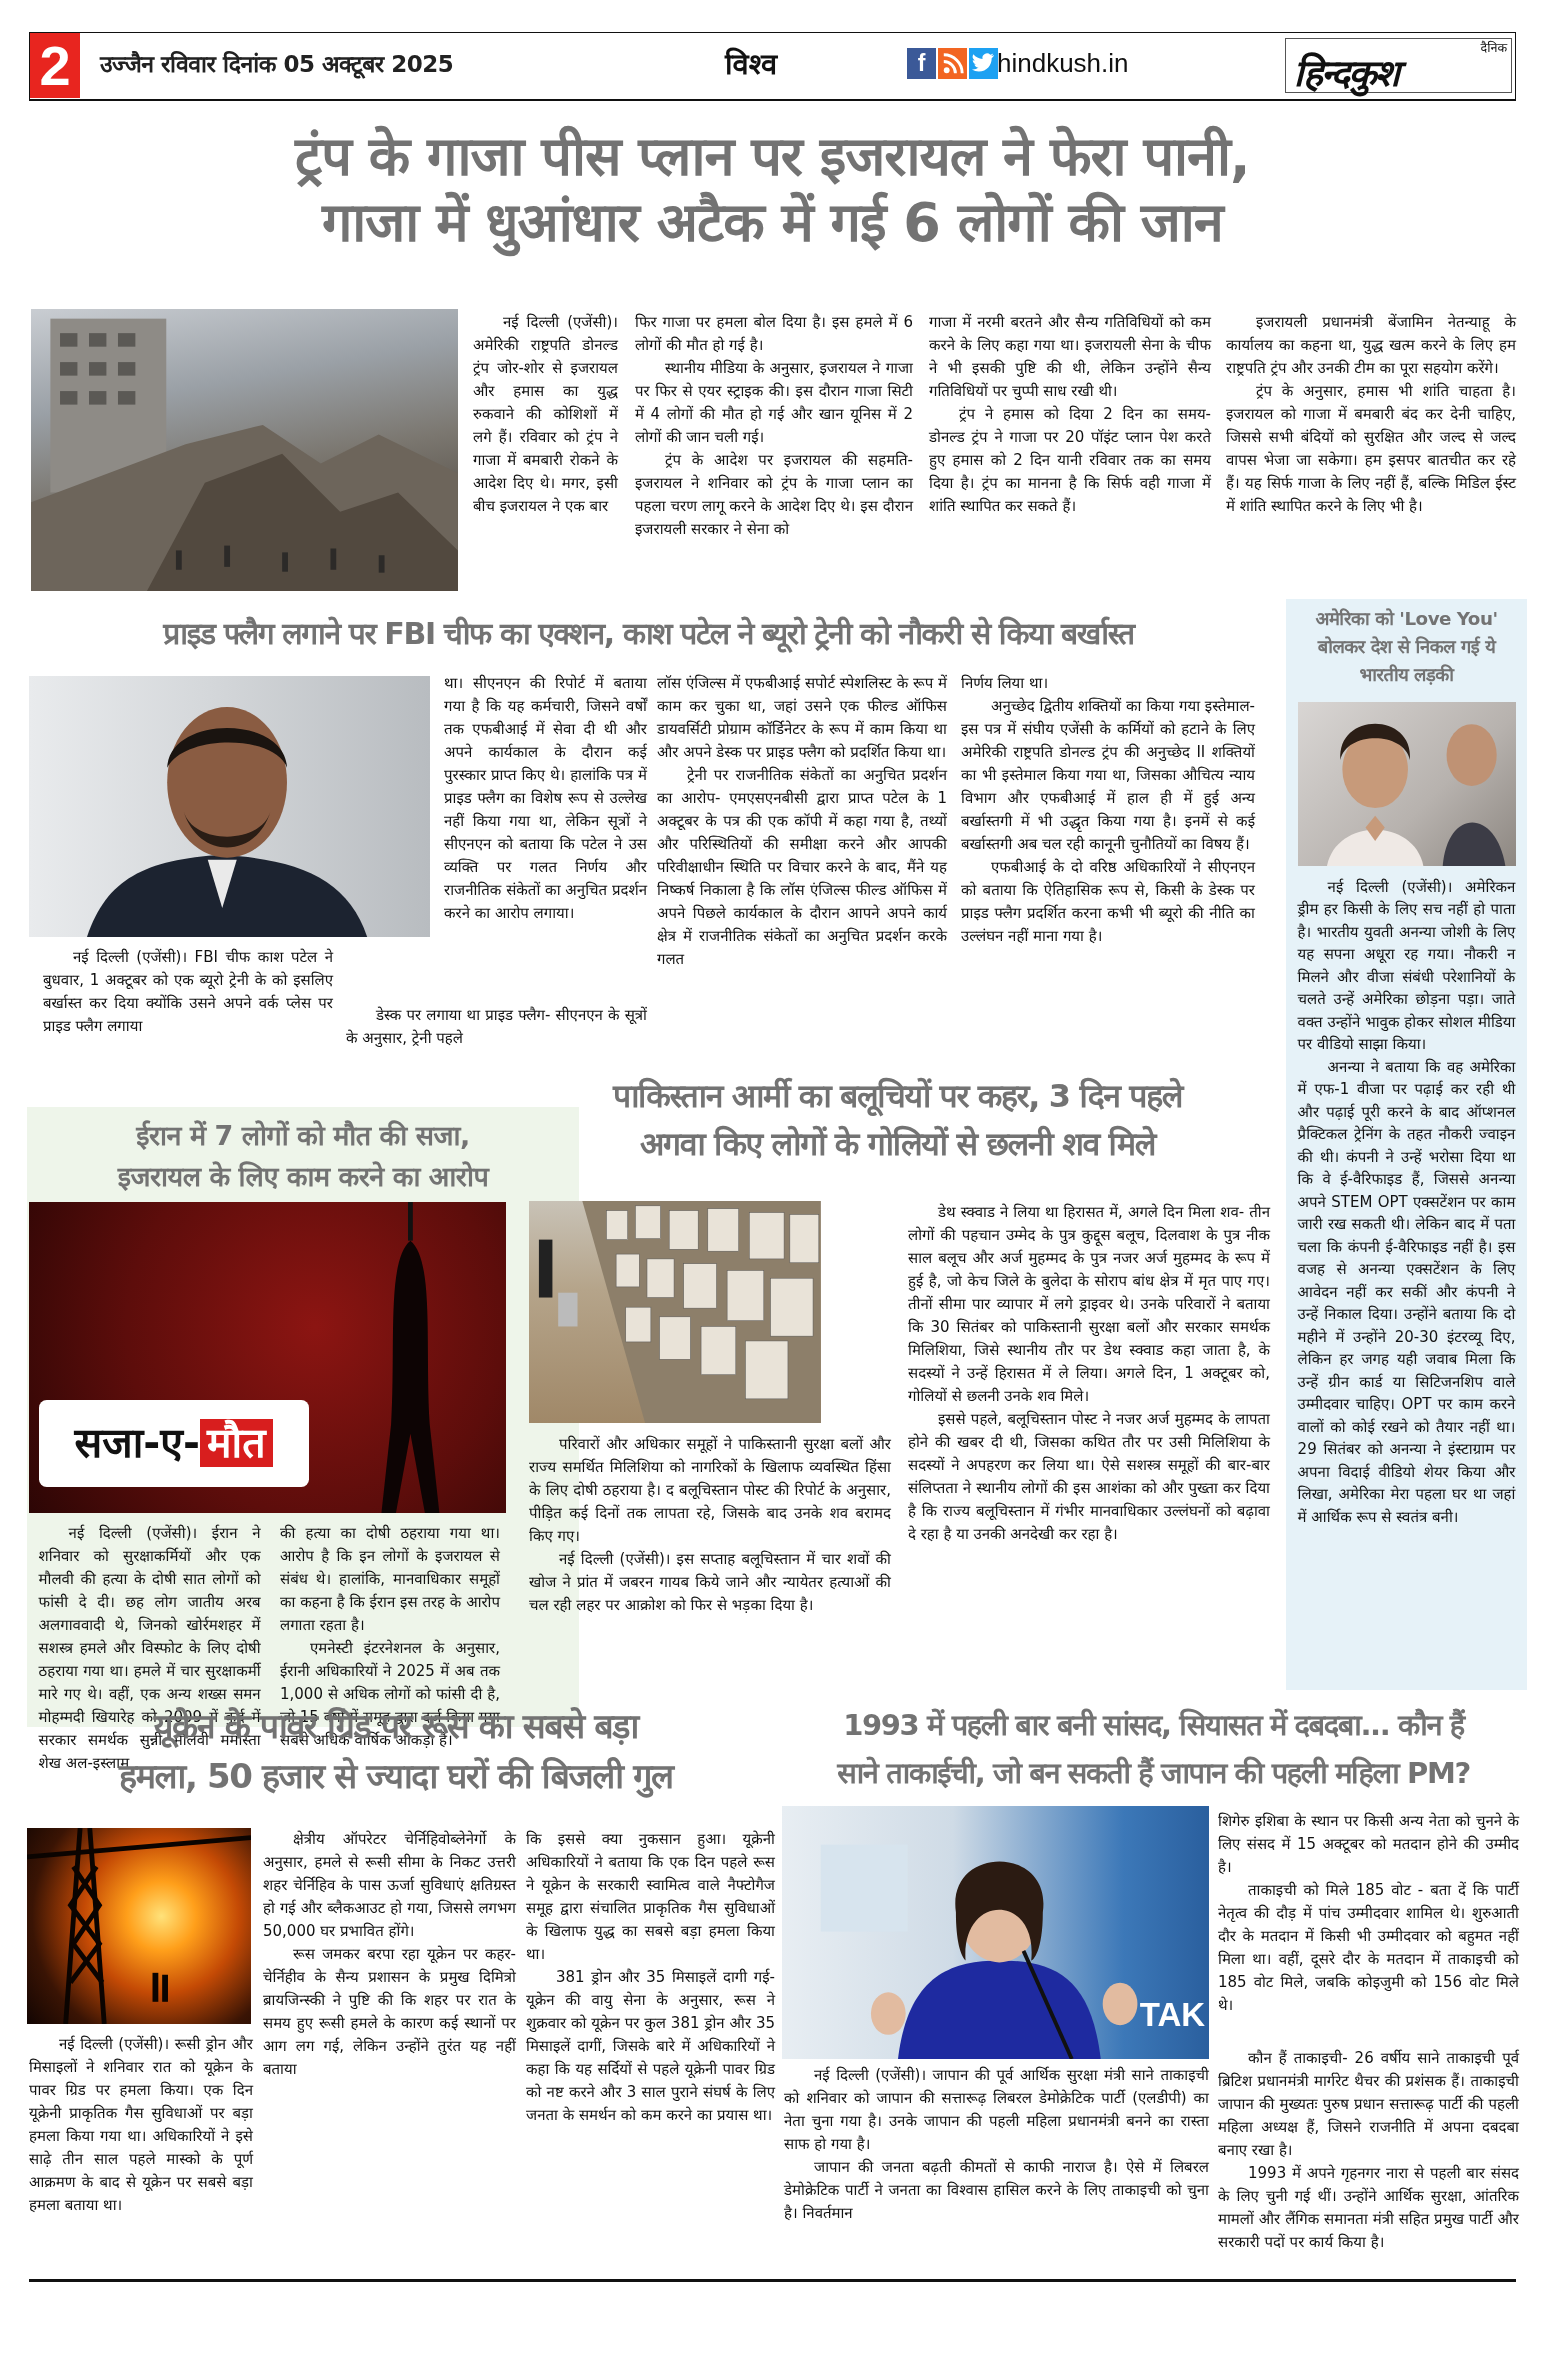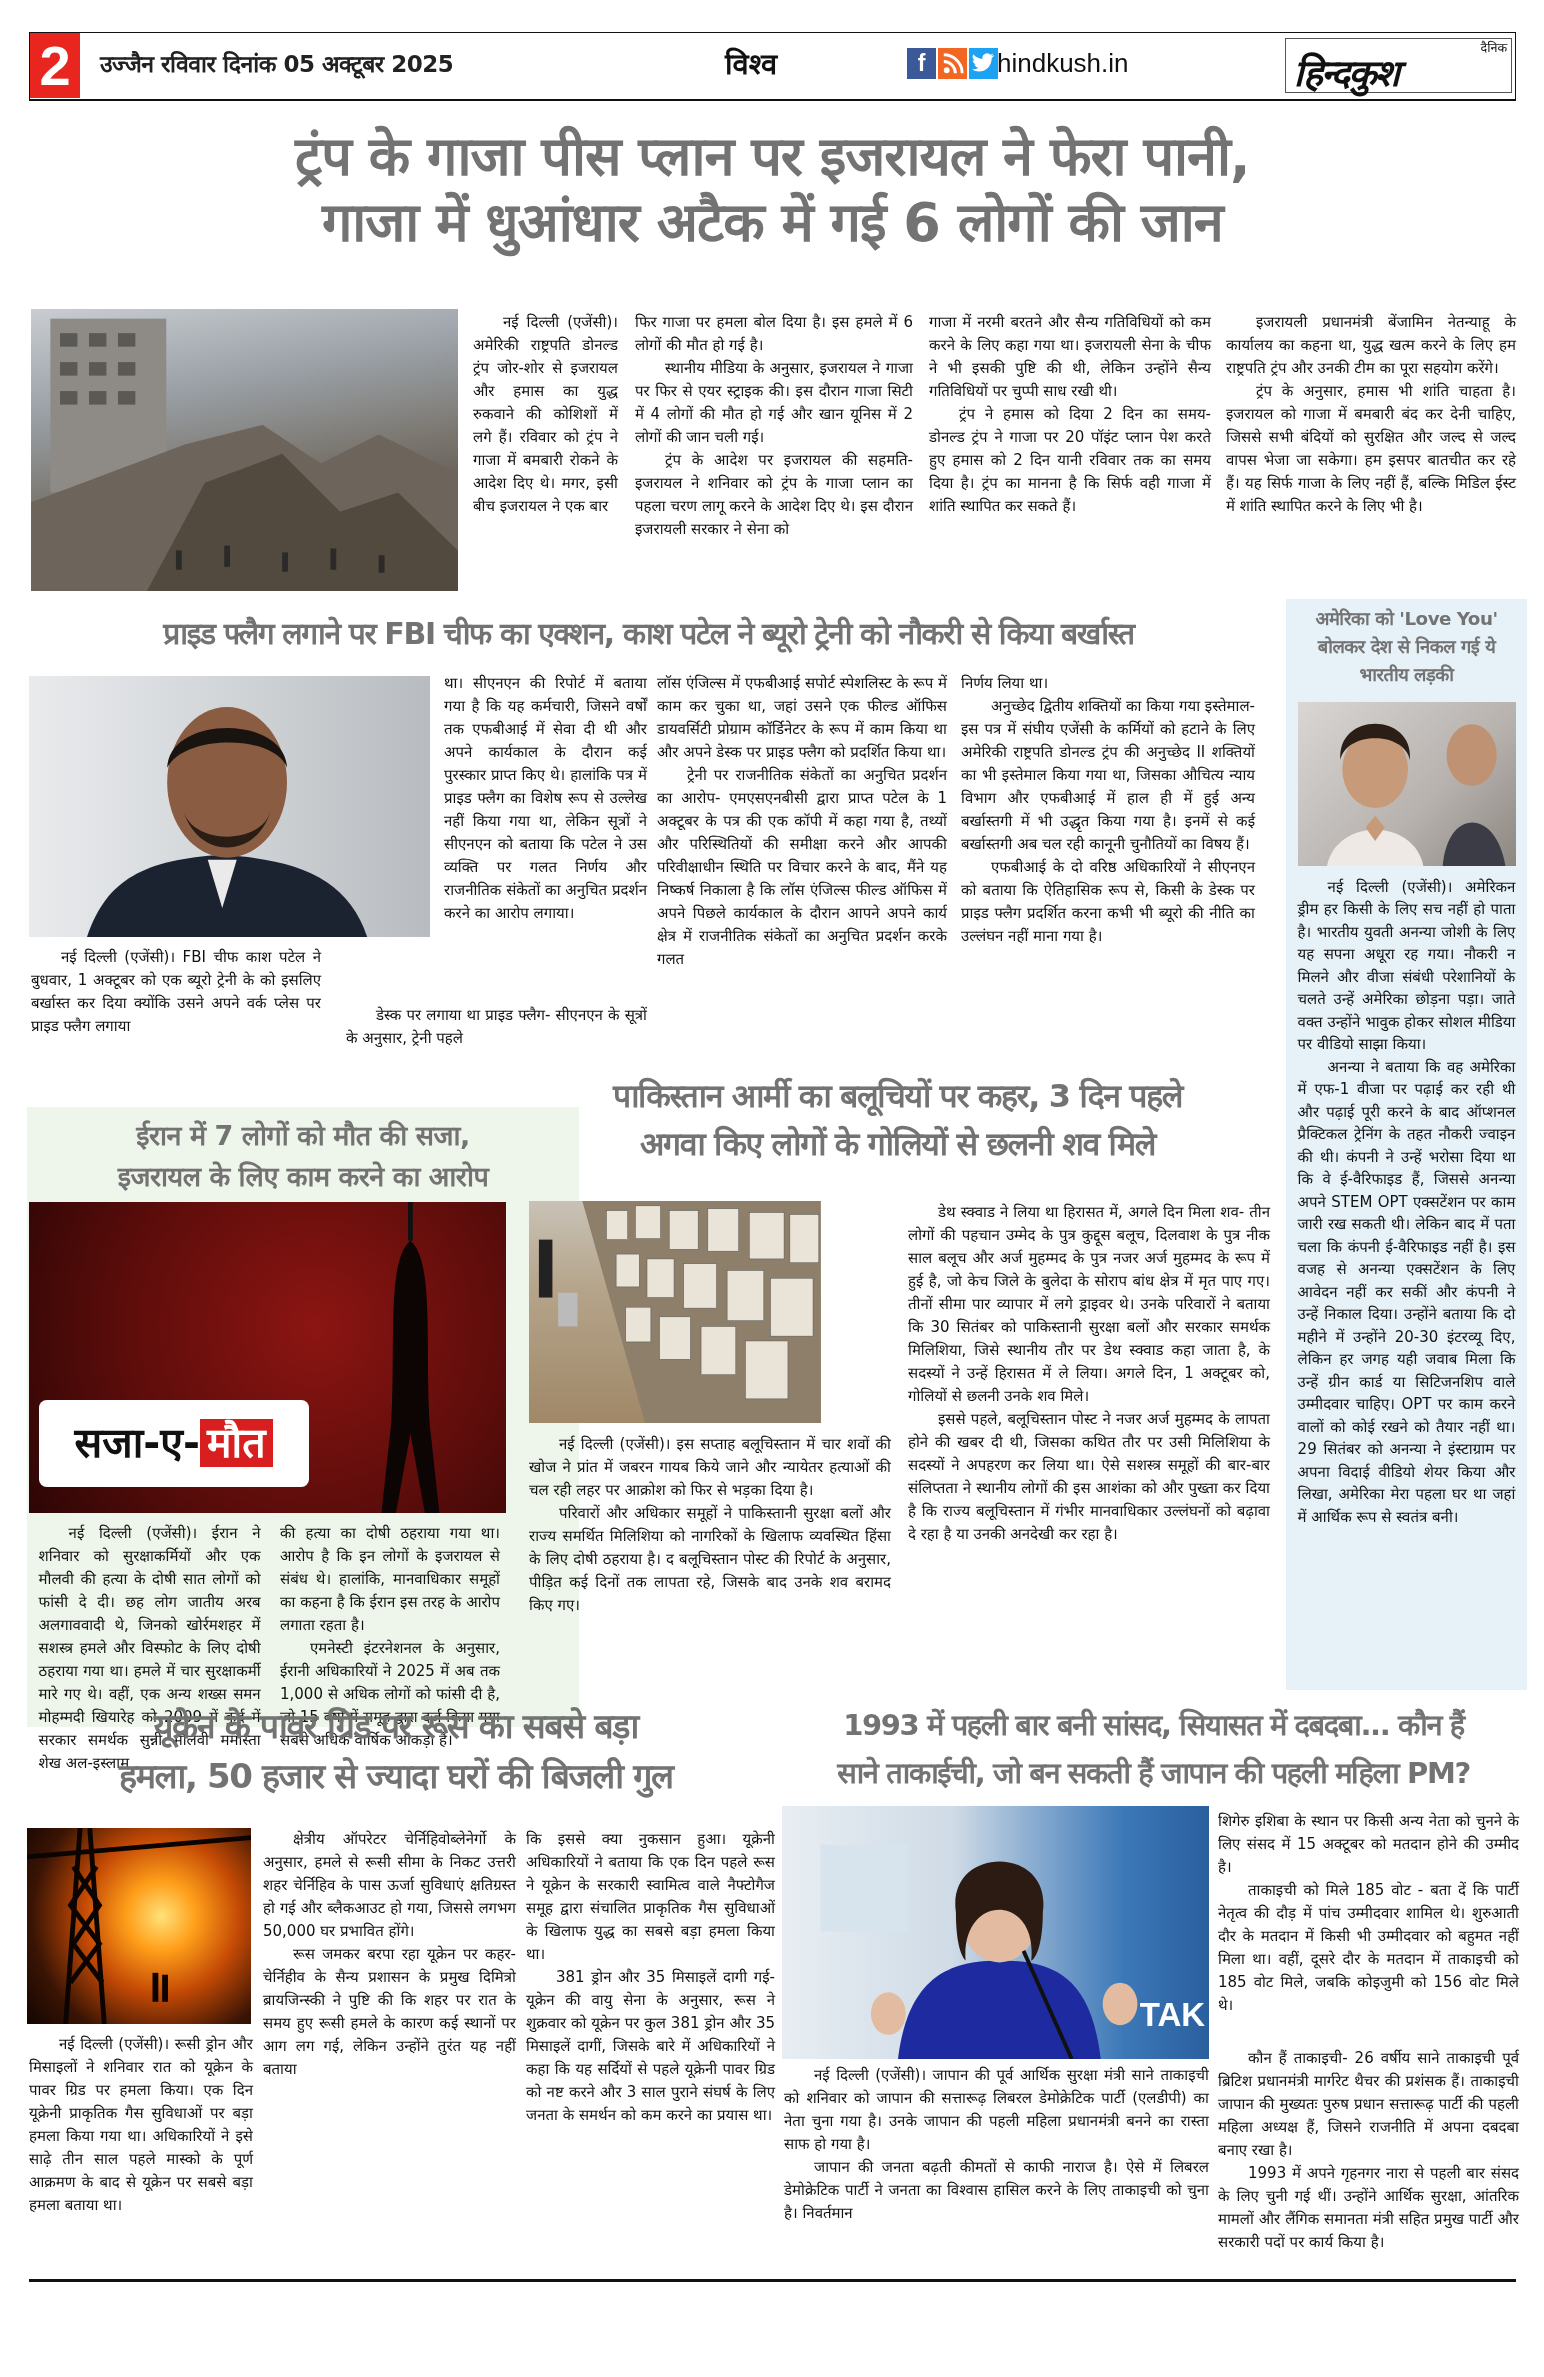"नई दिल्ली (एजेंसी)। FBI चीफ" div.abs { left: 31px -> 43px }
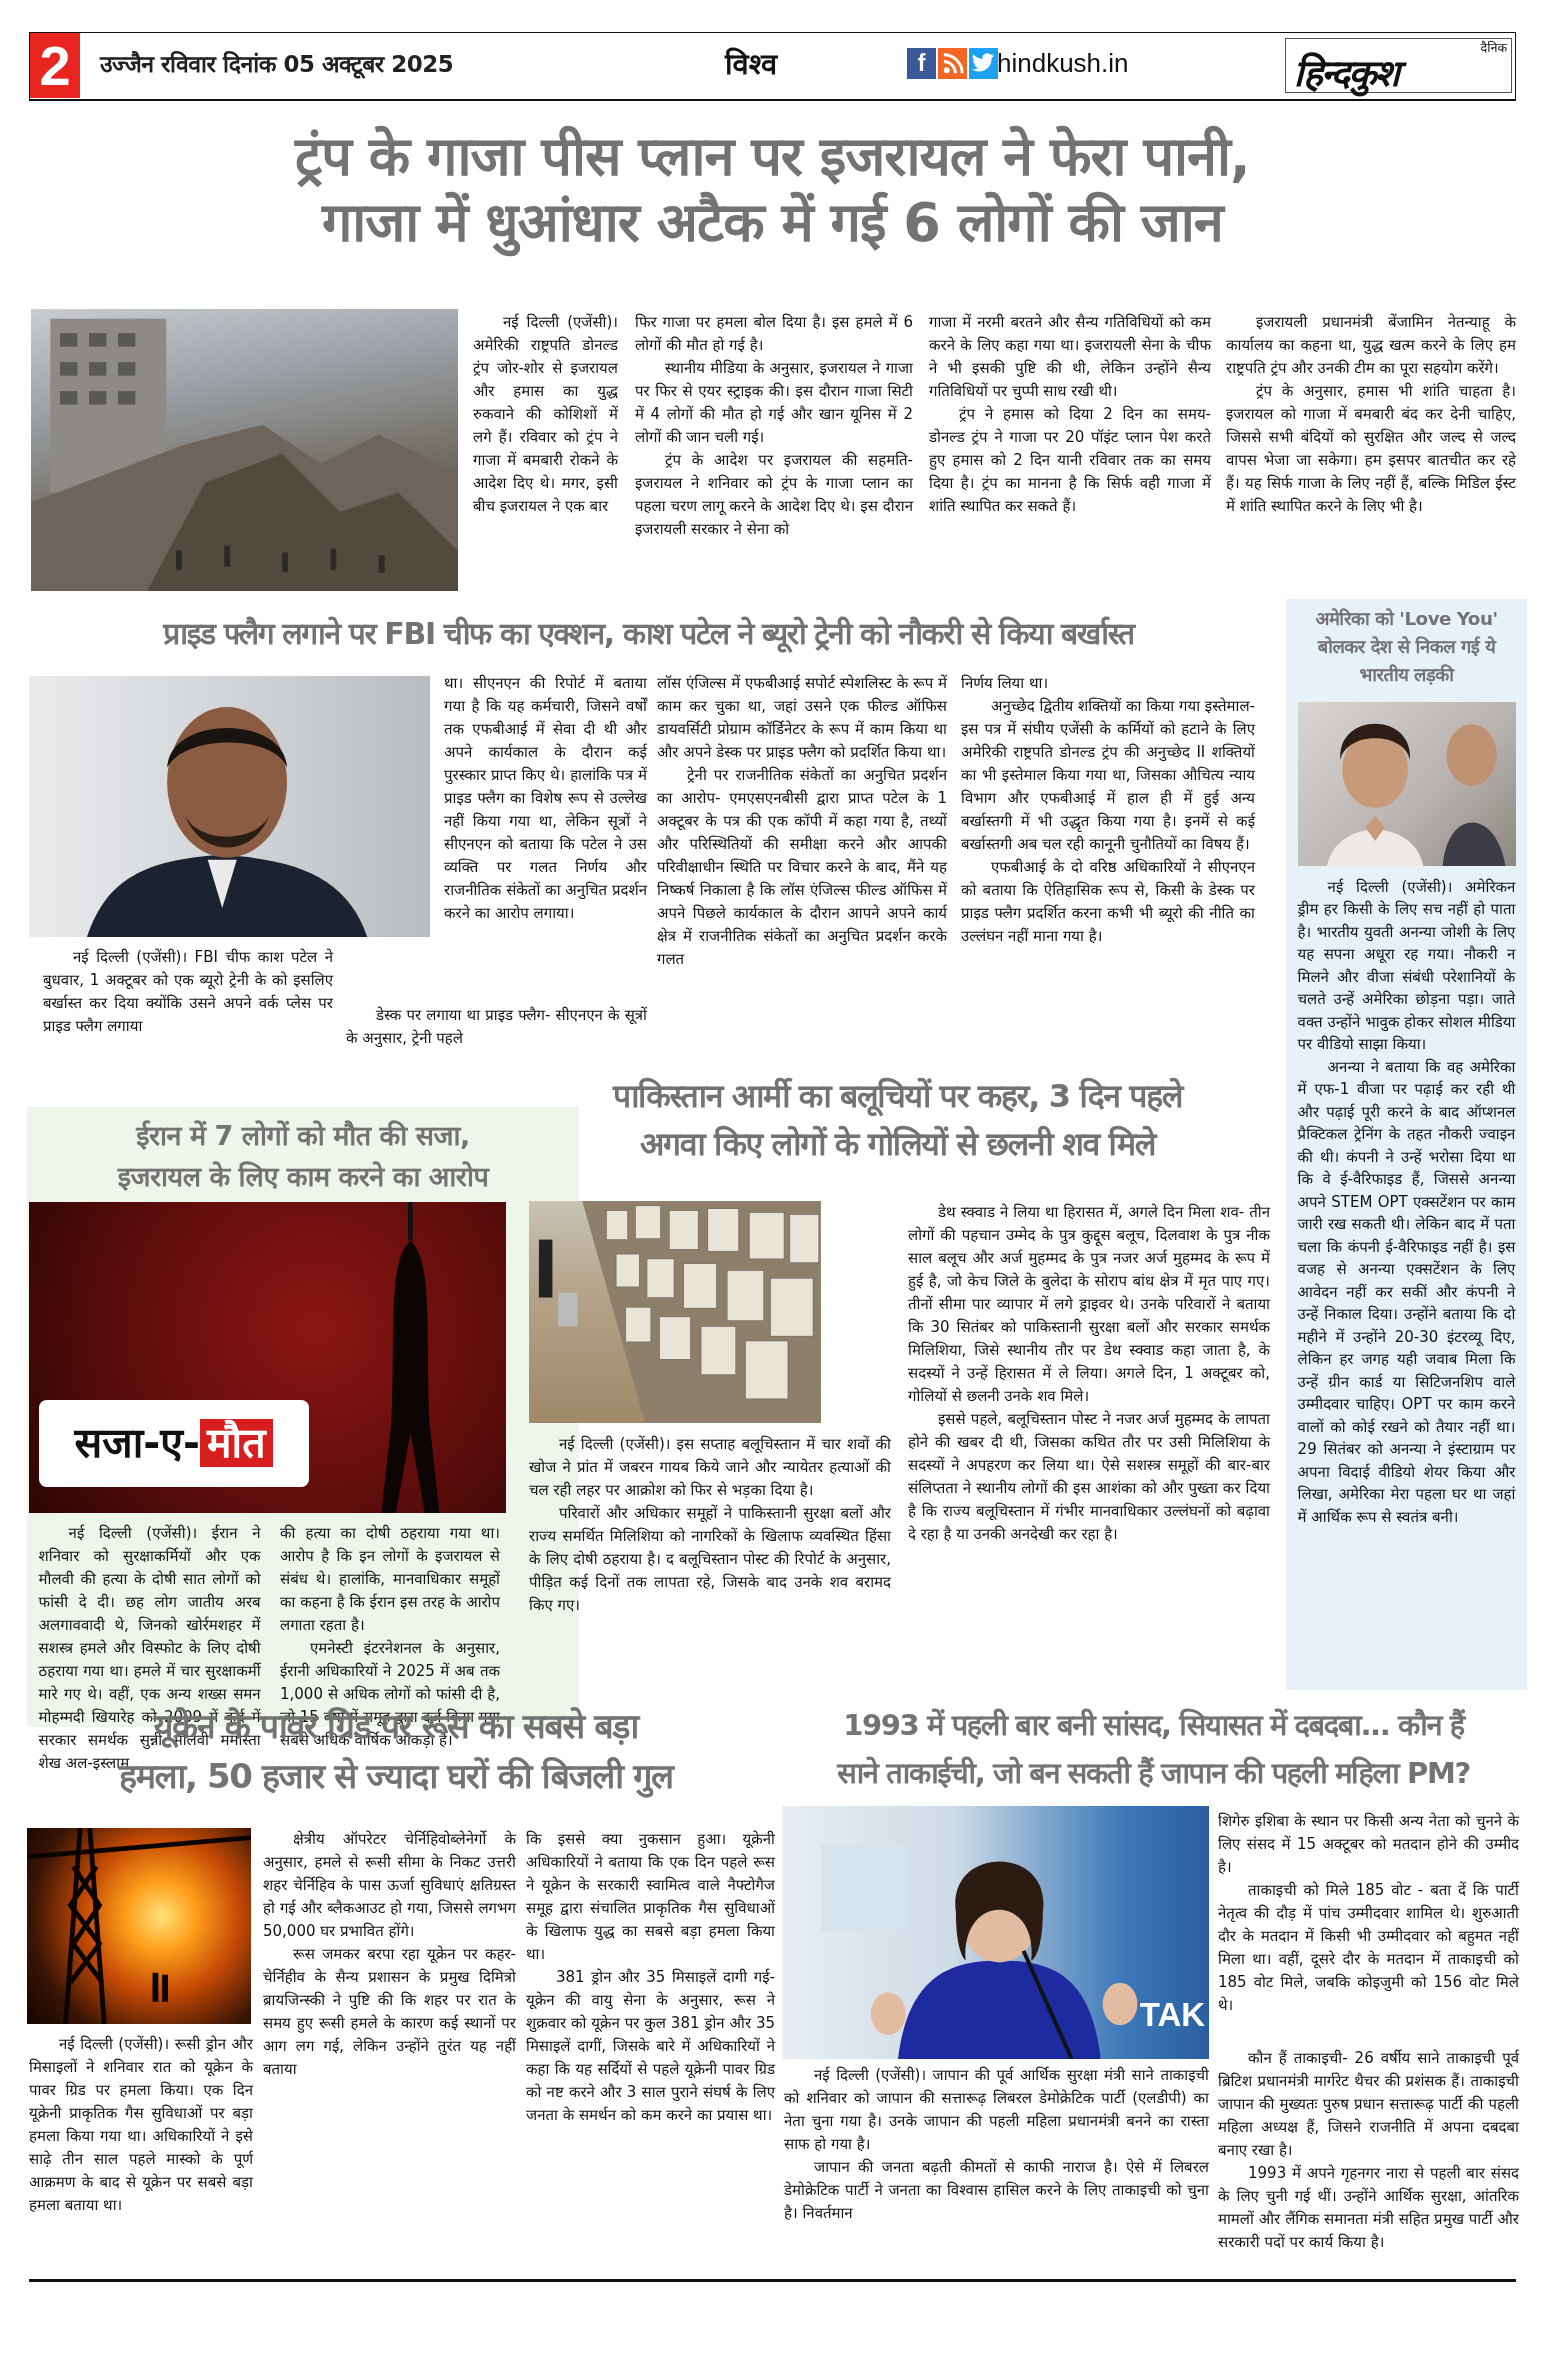"नई दिल्ली (एजेंसी)। इस सप्ताह" p { order: before "परिवारों और अधिकार समूहों ने" -> after "परिवारों और अधिकार समूहों ने" }
